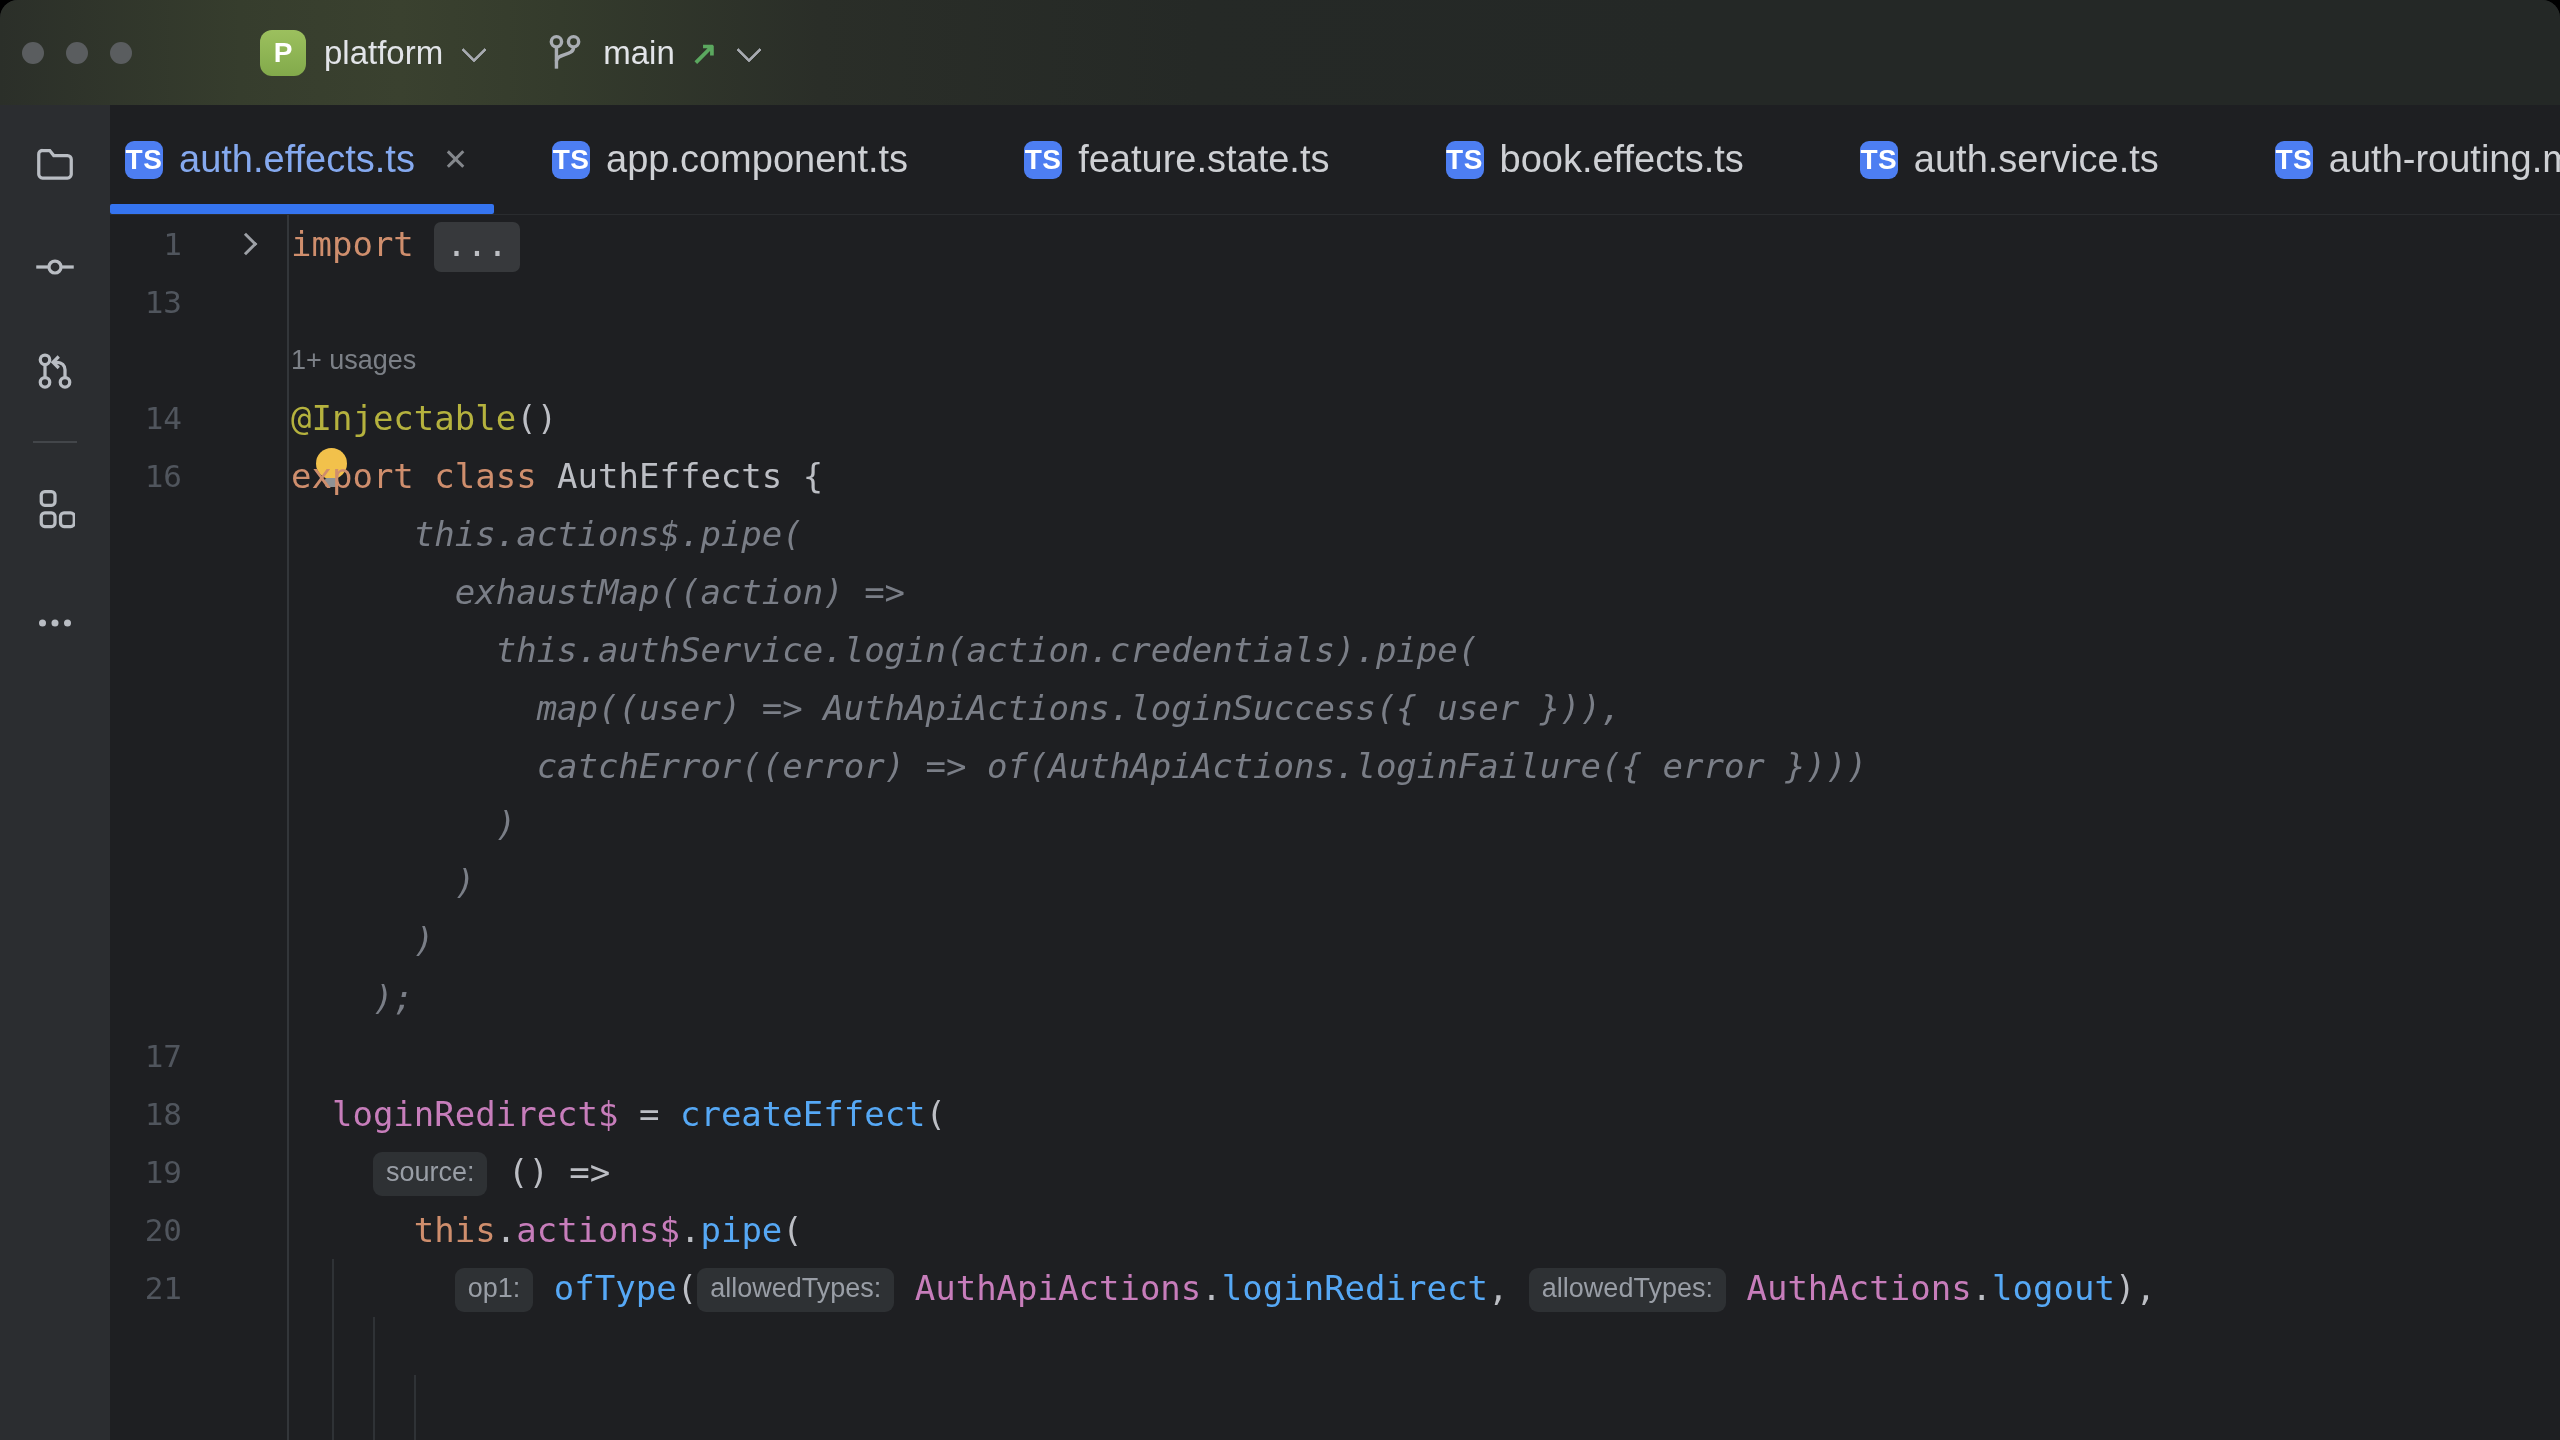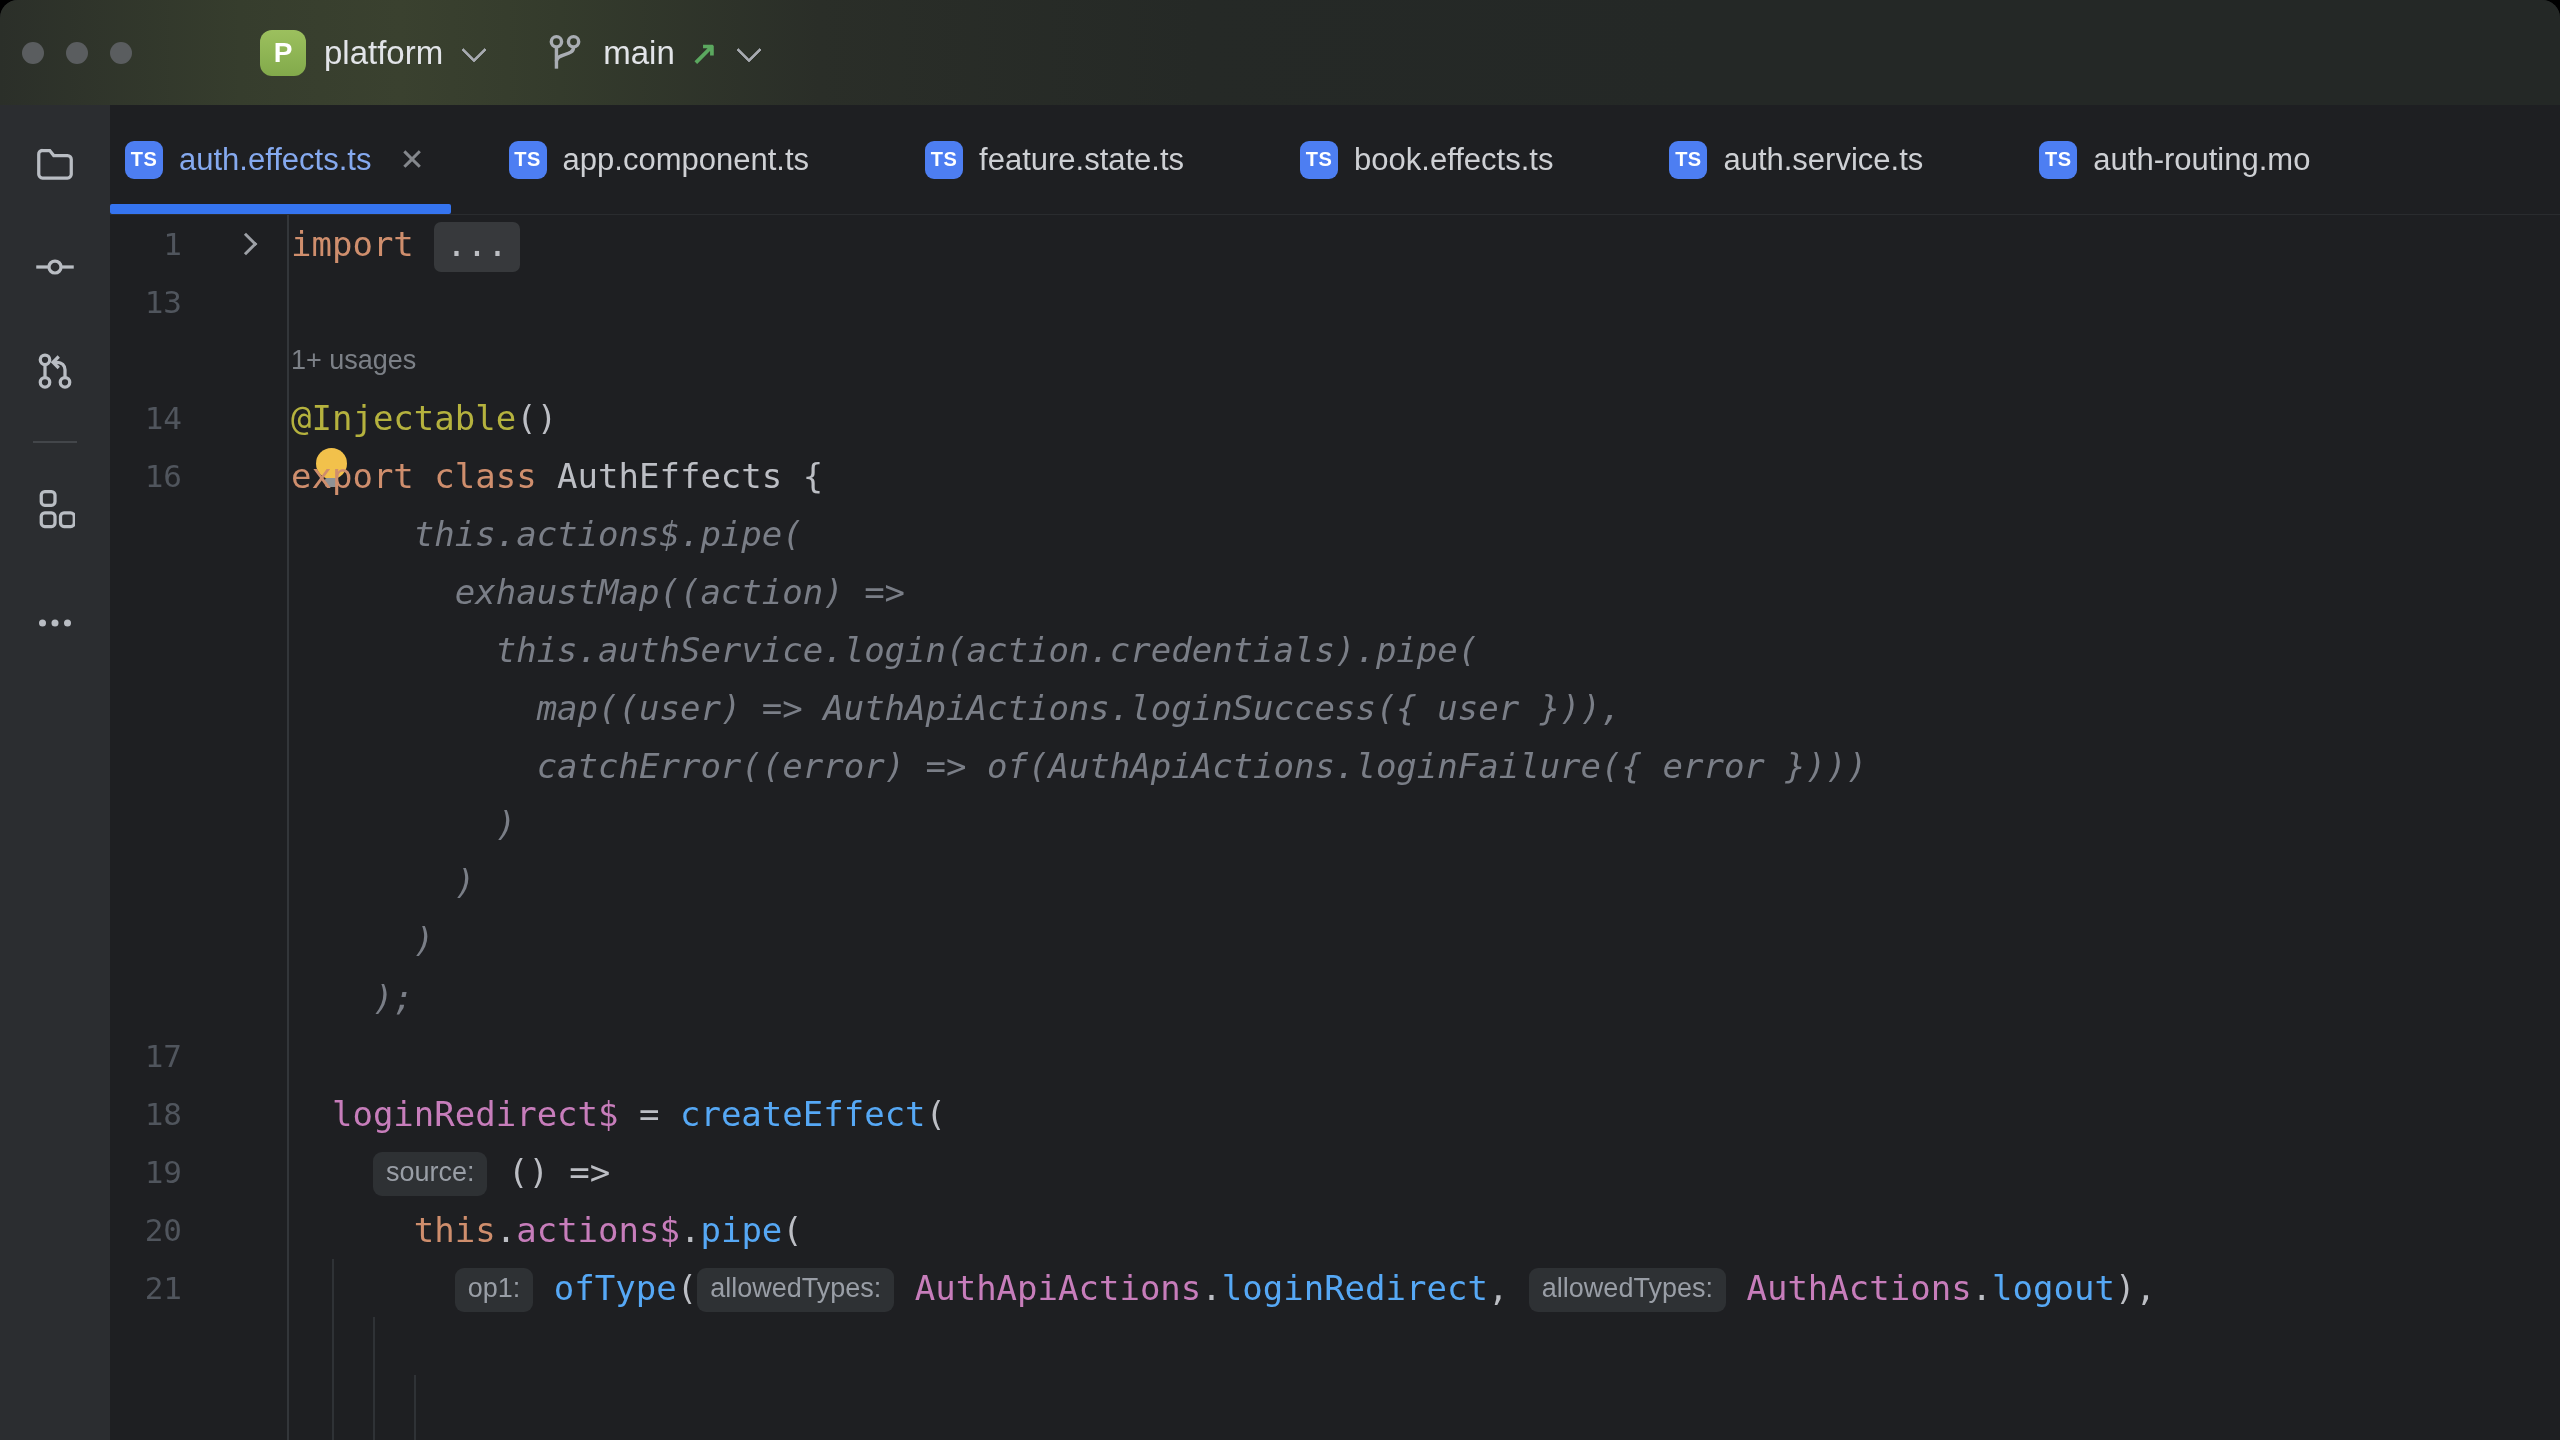"TS" .ts-badge { font-size: 20px -> 28px }
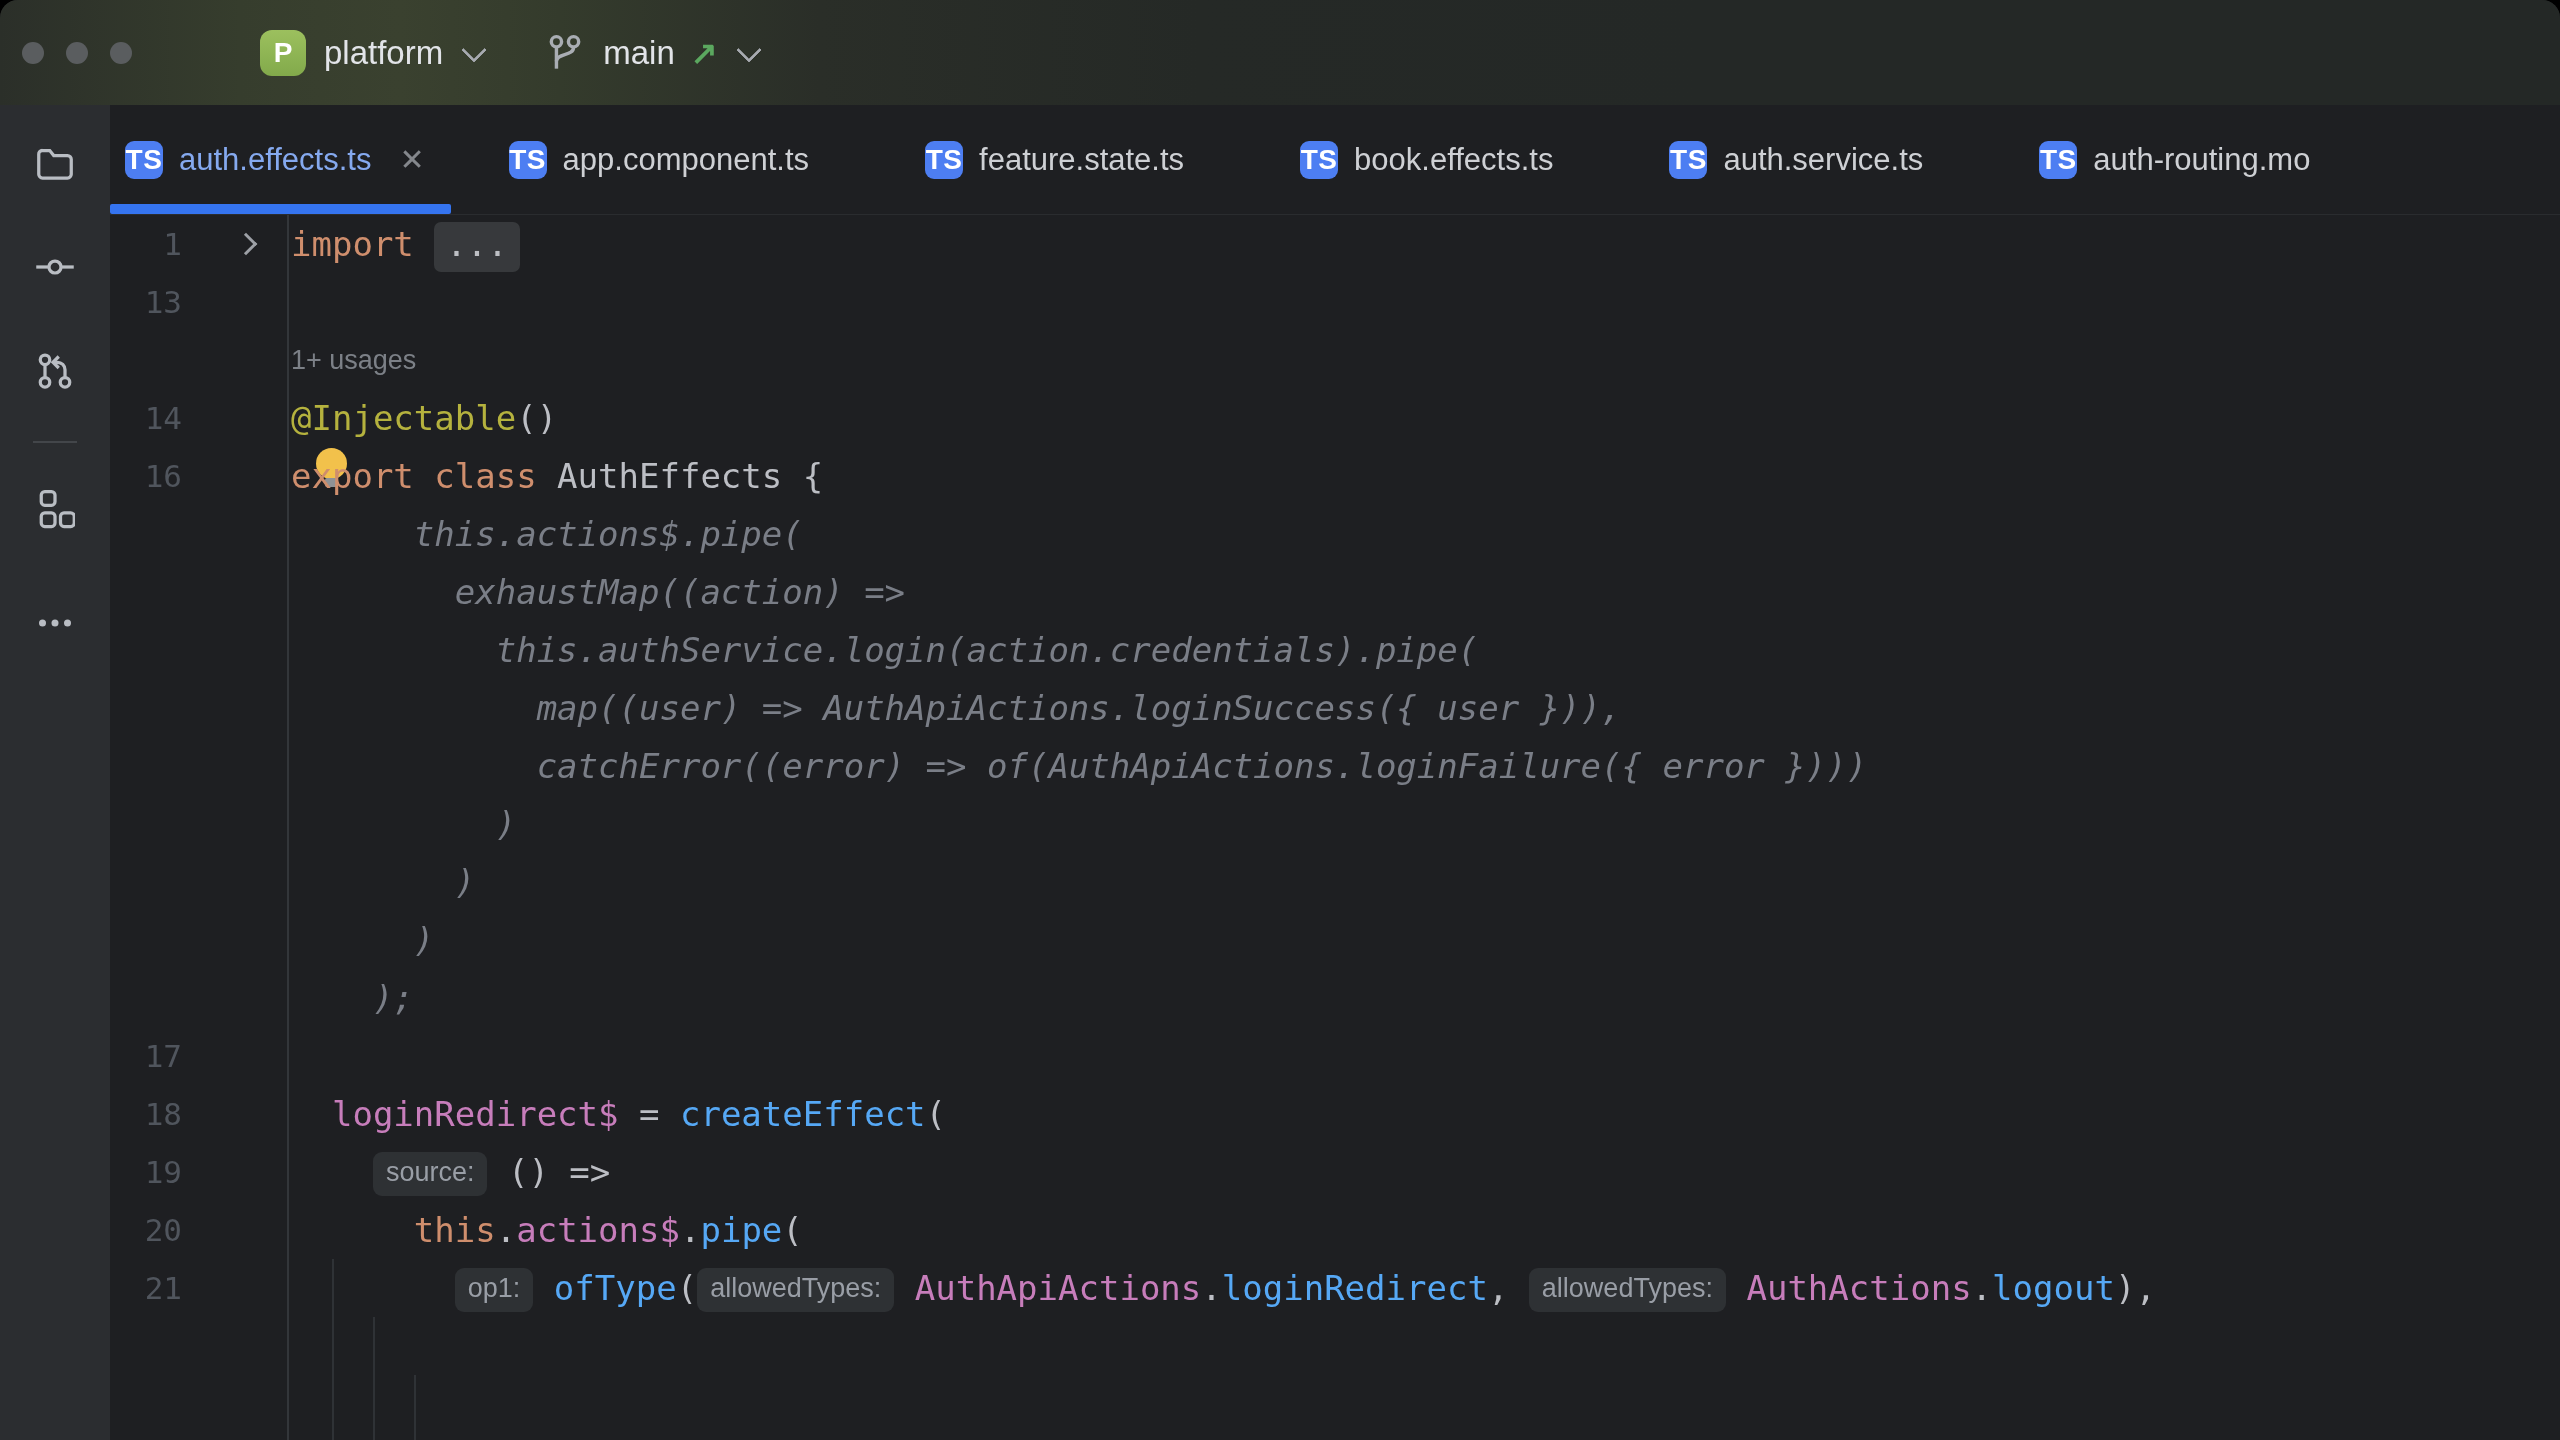"auth.effects.ts" .tab-label { font-size: 31px -> 38px }
